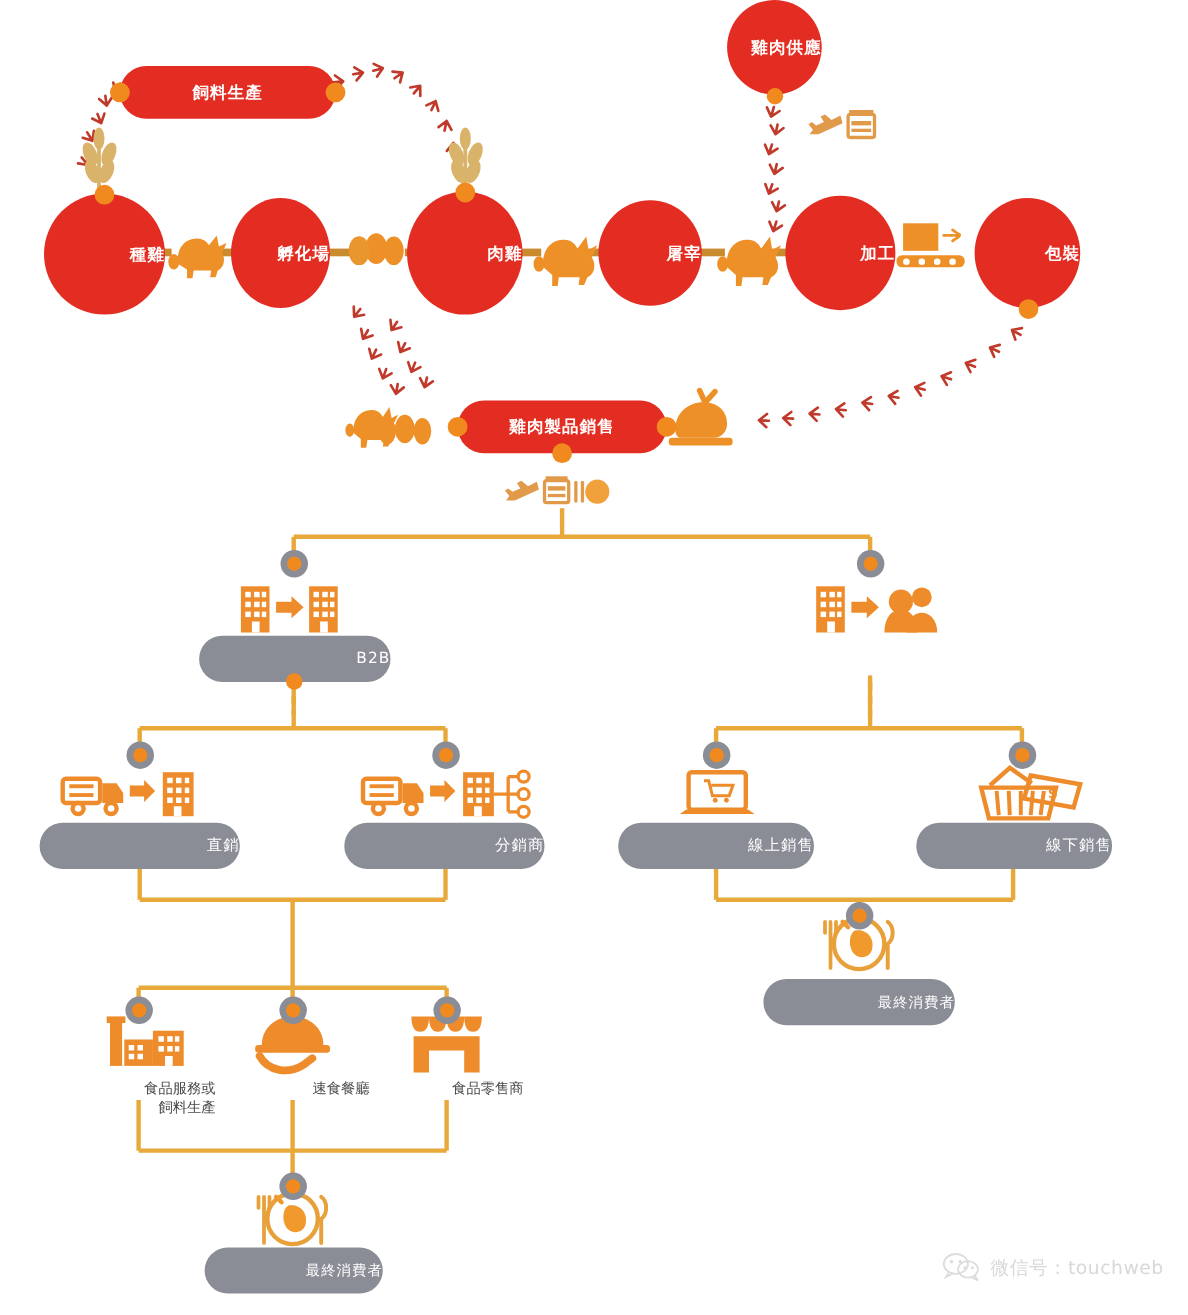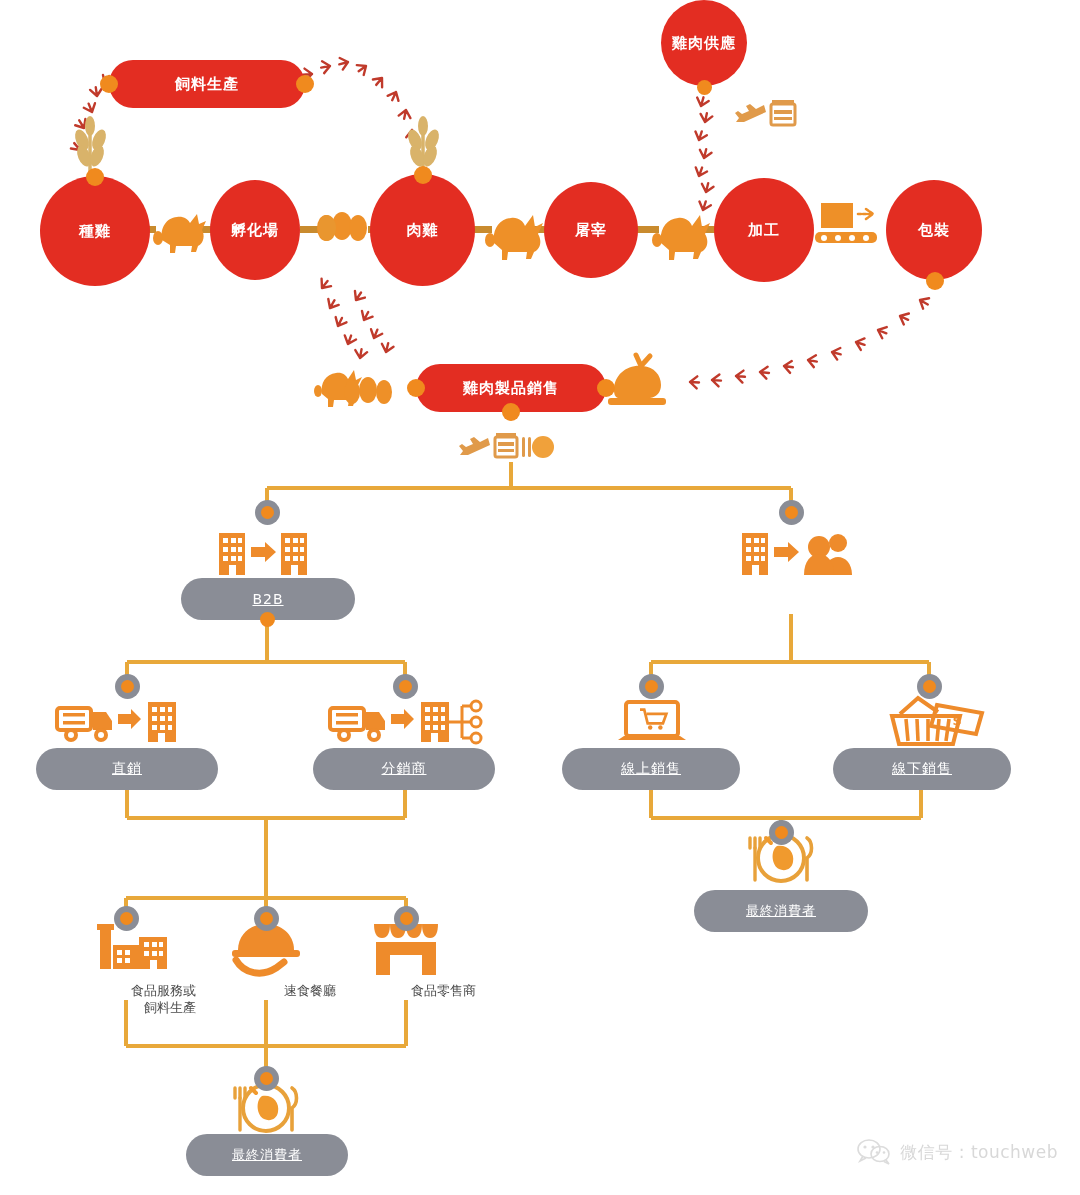"雞肉供應" .rnode { justify-content: center -> flex-end }
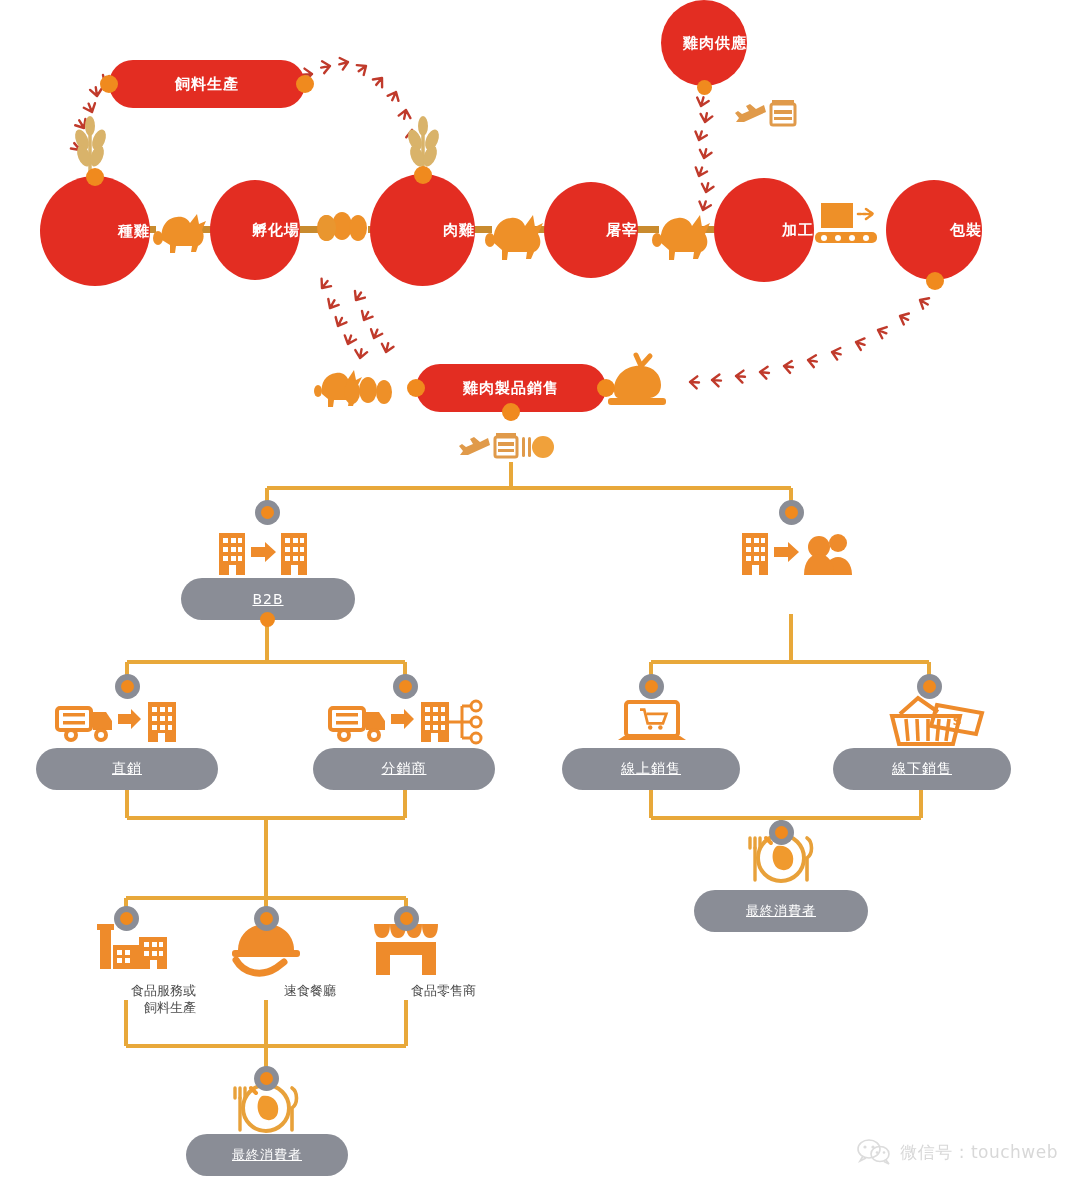"B2B" .gpill { justify-content: center -> flex-end; text-decoration: underline -> none }
